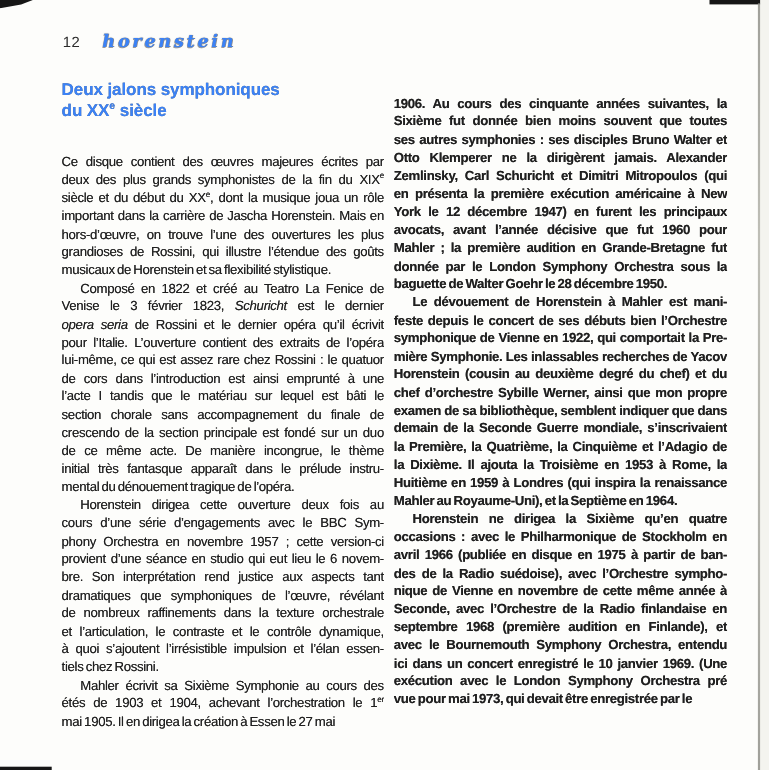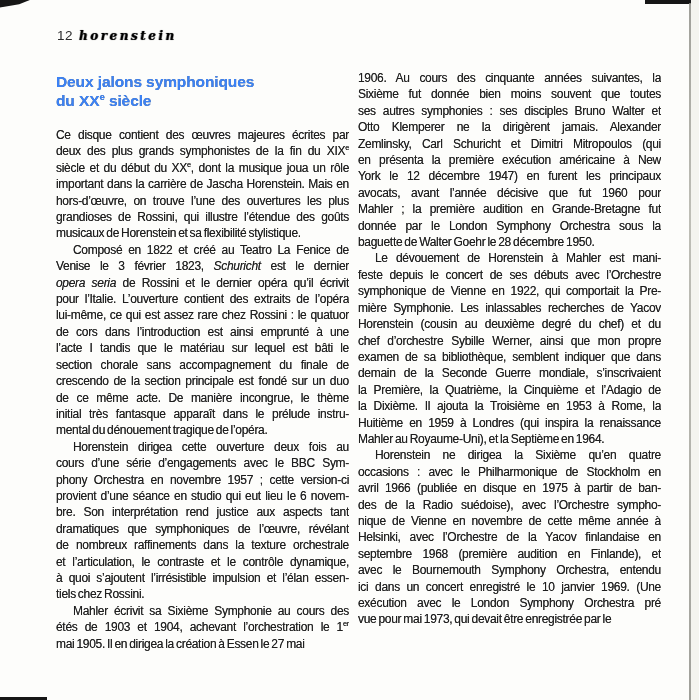"12" .pagehead { gap: 6px -> 20px }
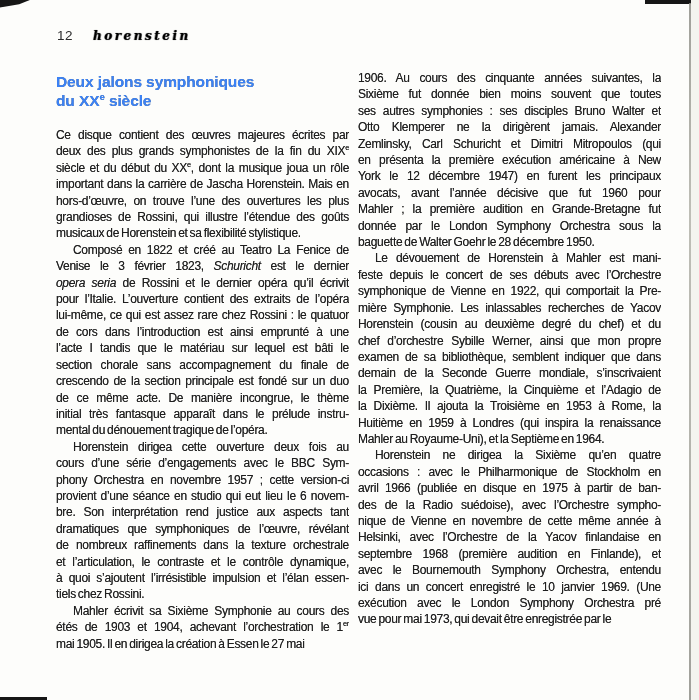"horenstein" .script-title { color: #000000 -> #3b82f6; font-size: 12px -> 16px }
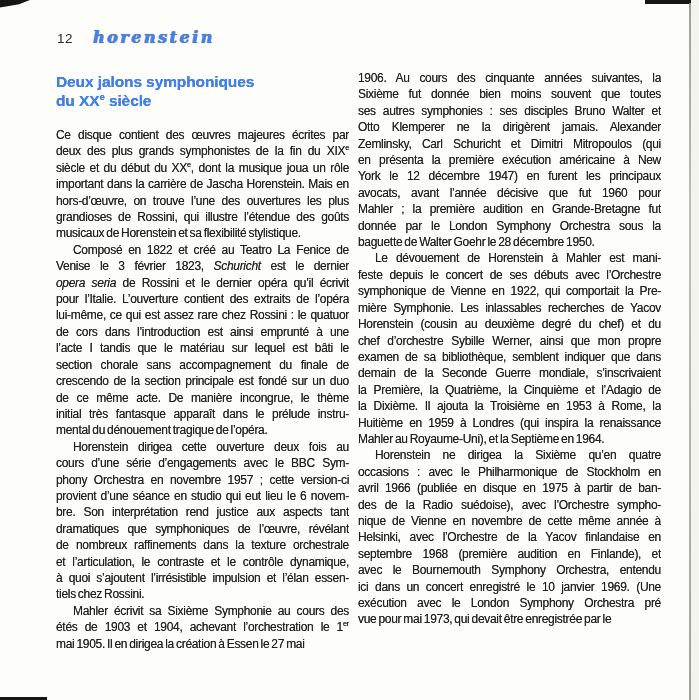"1906. Au cours des cinquante" .col-right { font-weight: none -> bold; top: 70px -> 86px }
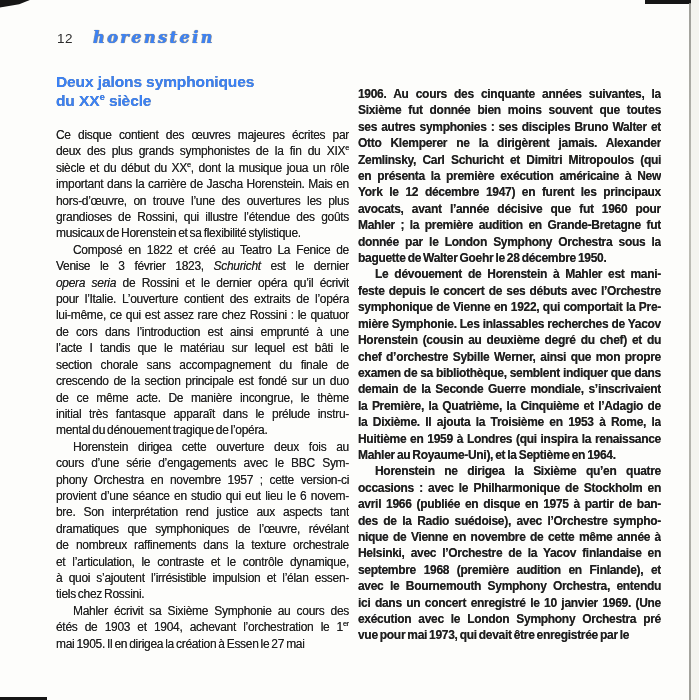"Ce disque contient des œuvres" .col-left { top: 127px -> 139px }
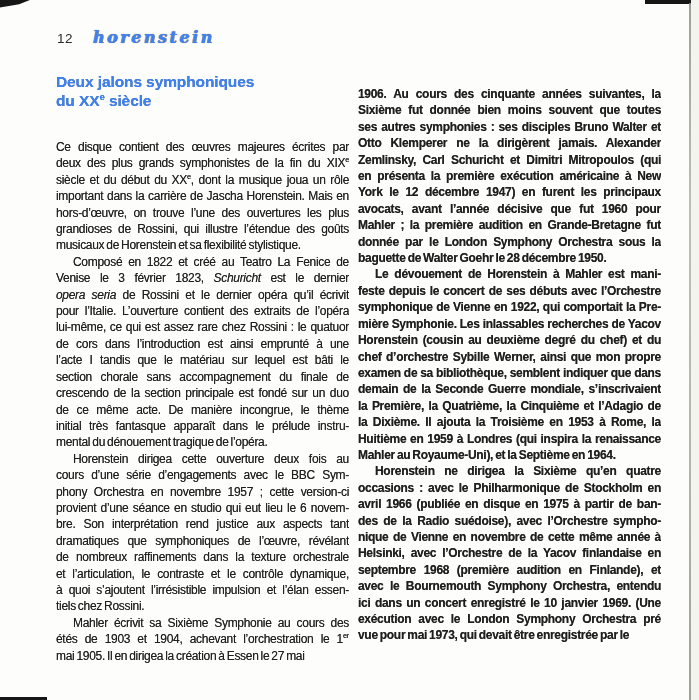"feste depuis le concert de" div.line { text: avec -> bien }
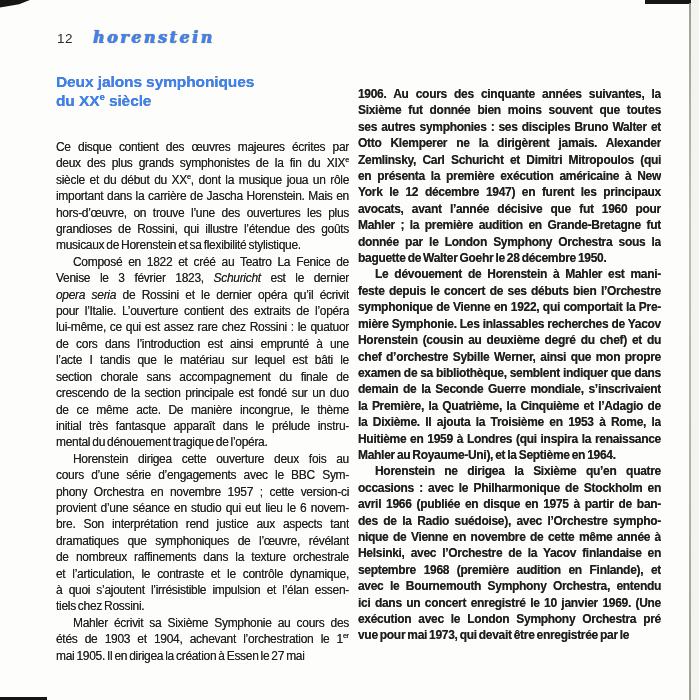"Helsinki, avec l’Orchestre de la" div.line { text: Helsinki, avec l’Orchestre de la Yacov -> Seconde, avec l’Orchestre de la Radio }
